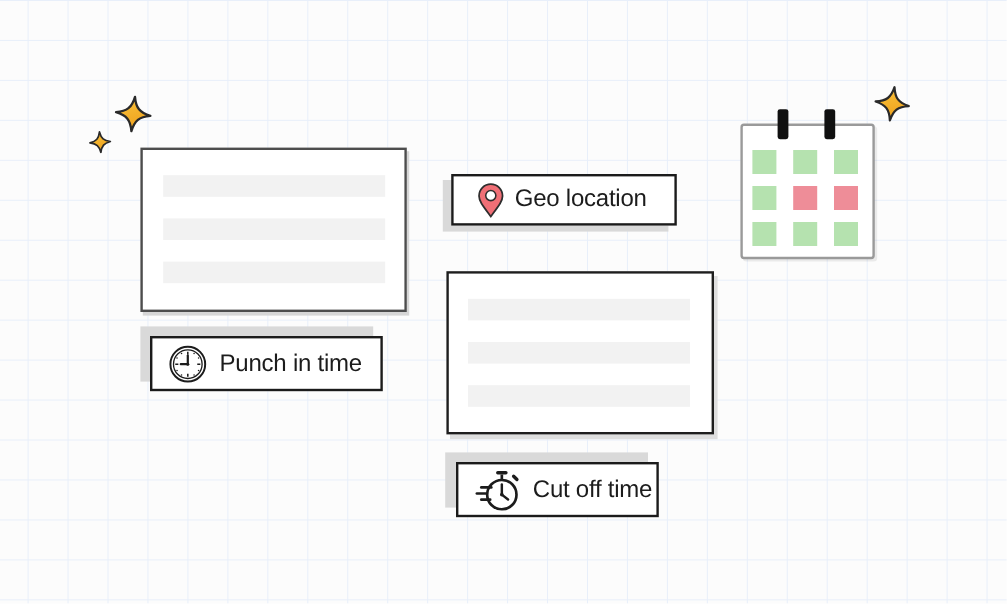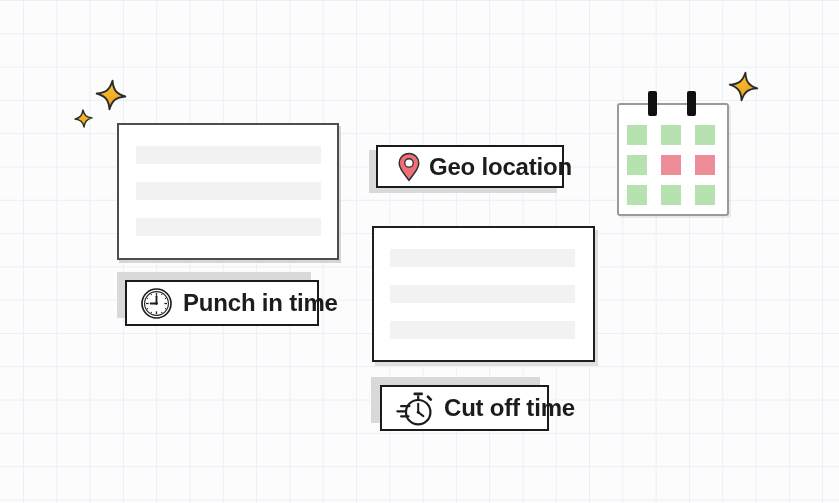"Geo location" .chip { font-size: 24px -> 20px; font-weight: 700 -> 400 }
